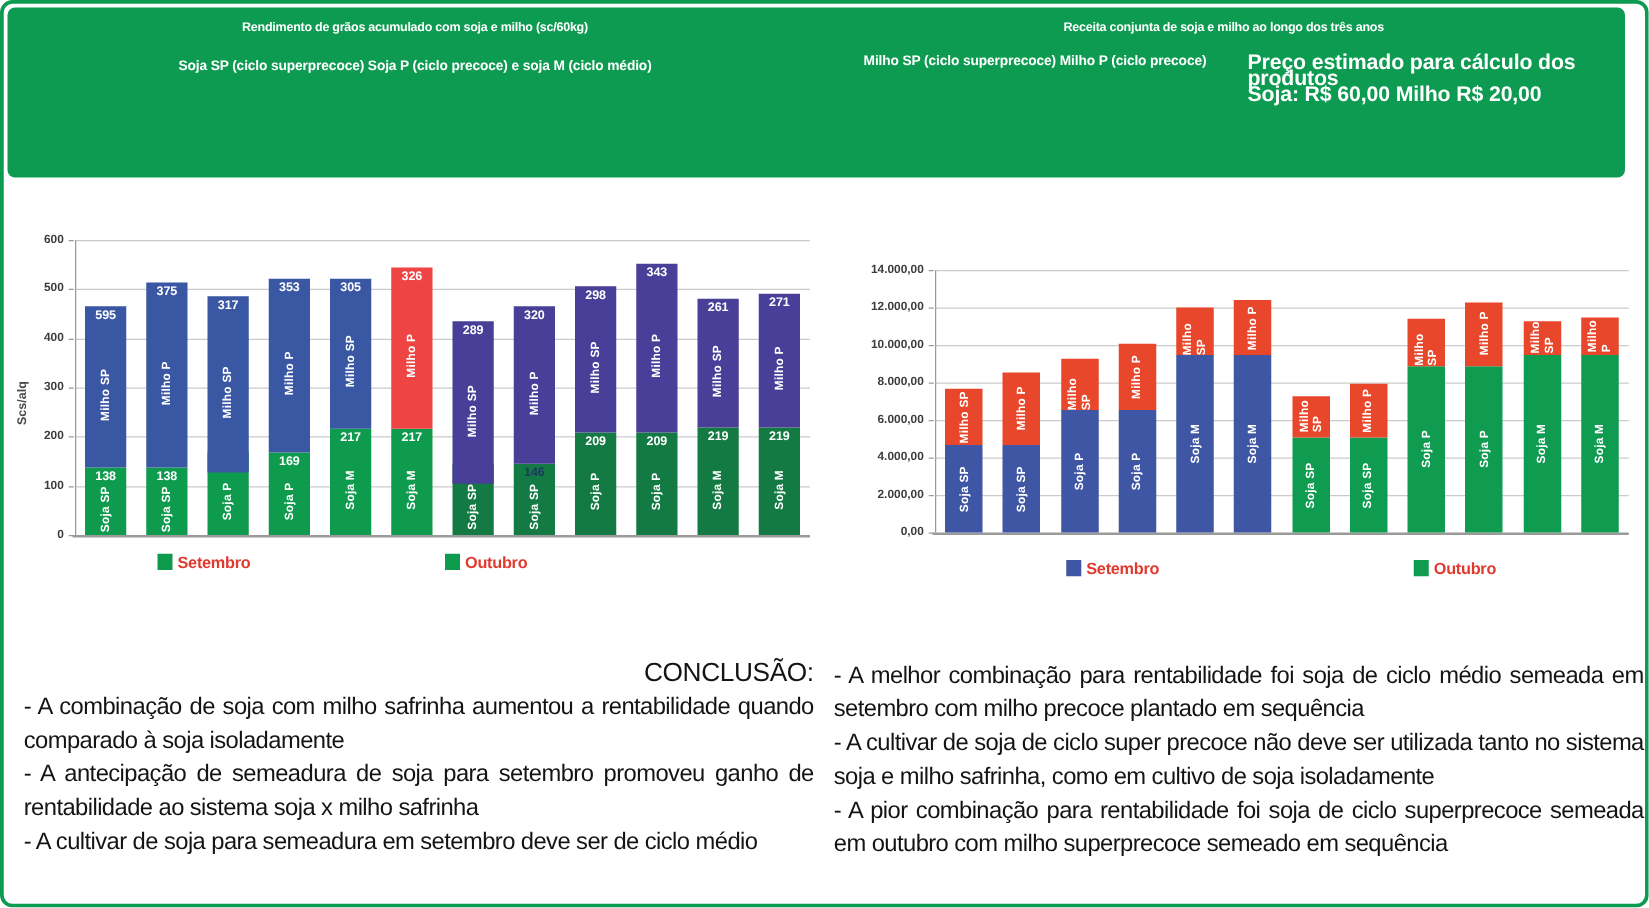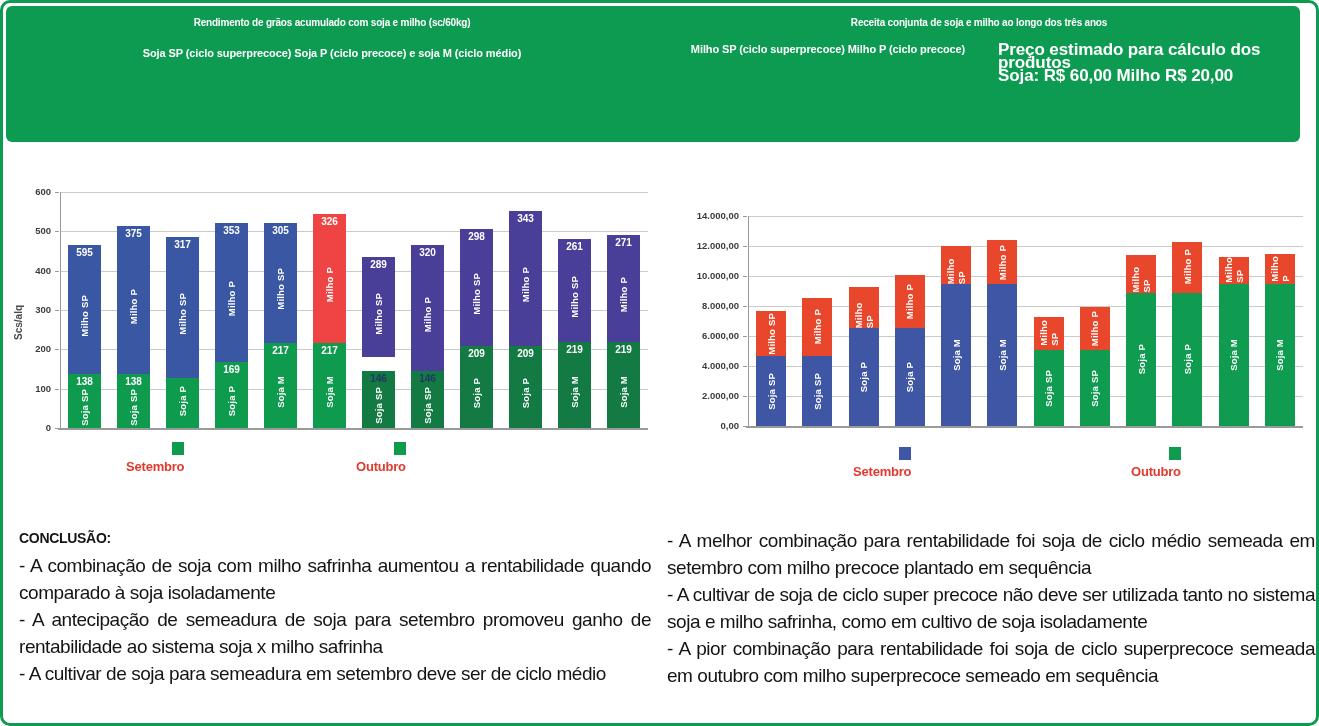"289" div.seg { height: 100px -> 130px }
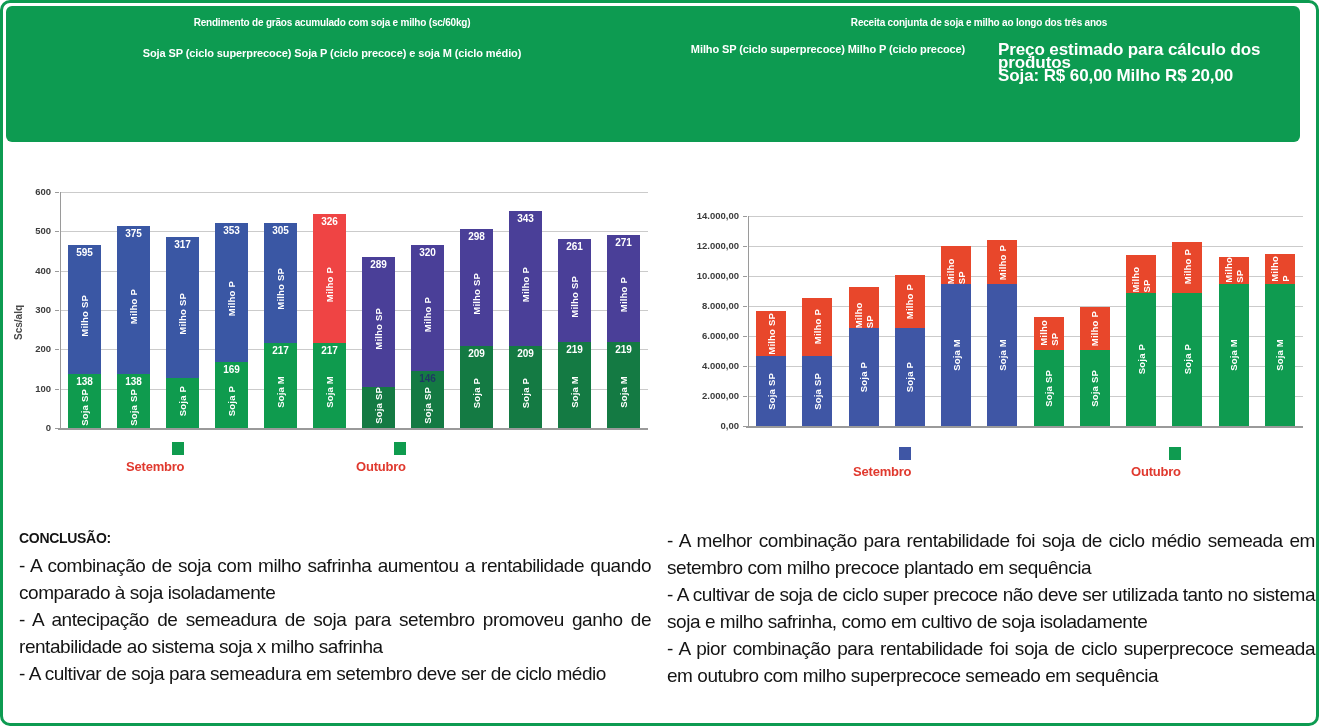"Setembro" .legend-item { align-items: flex-end -> center; flex-direction: column -> none }
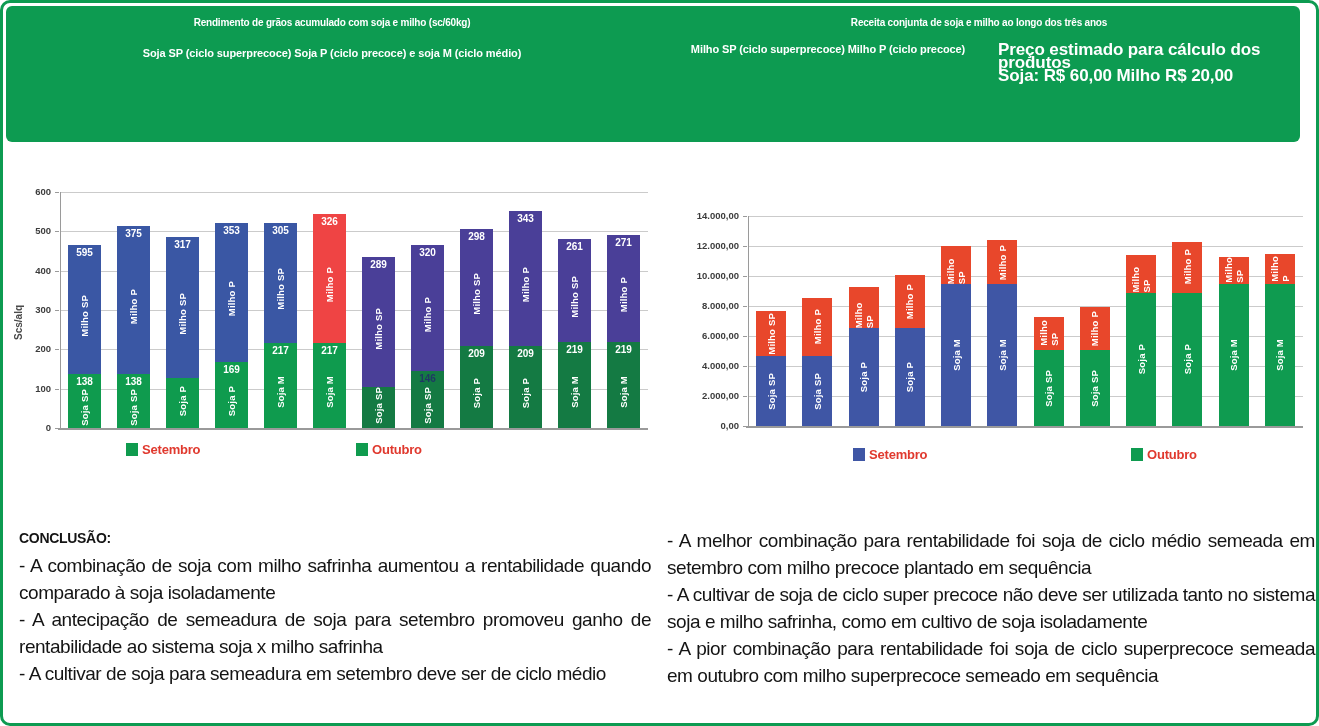"CONCLUSÃO:" .conclusion-heading { font-size: 14px -> 21px; font-weight: bold -> normal; text-align: left -> right }
